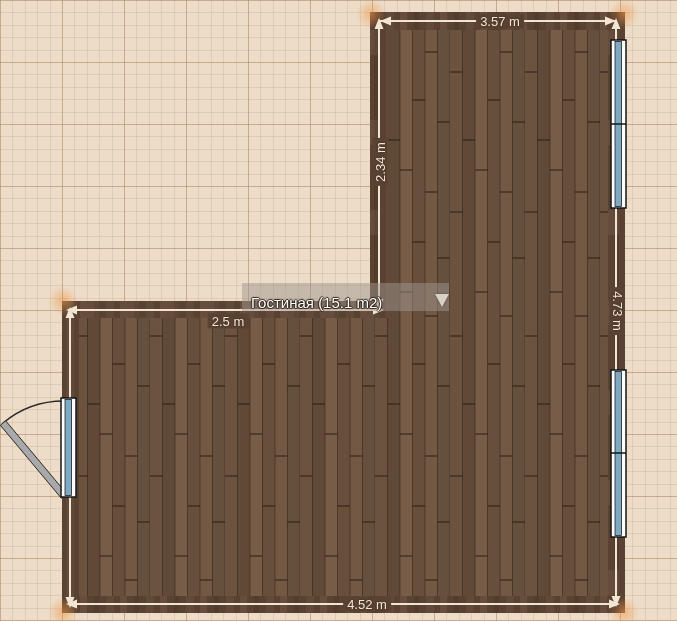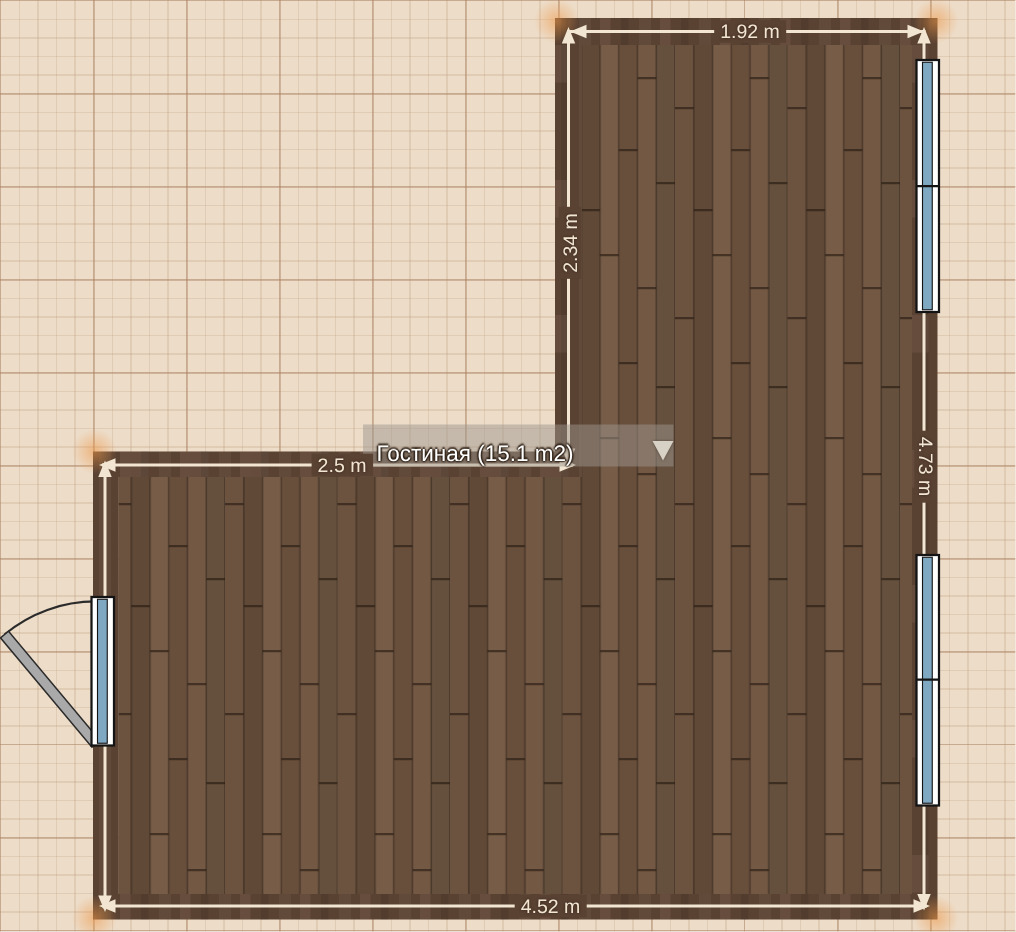"1.92 m" div.dim-label { text: 1.92 -> 3.57 }
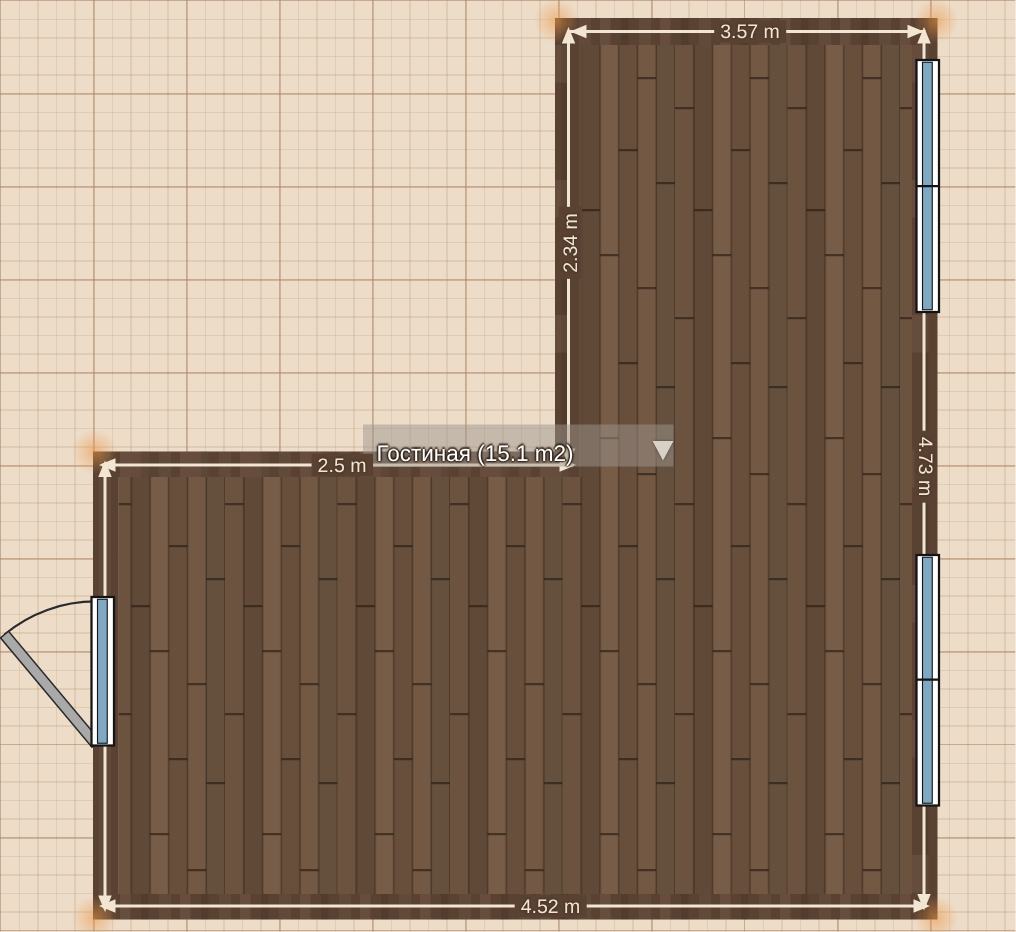"2.5 m" div.dim-label { top: 310px -> 321px }
